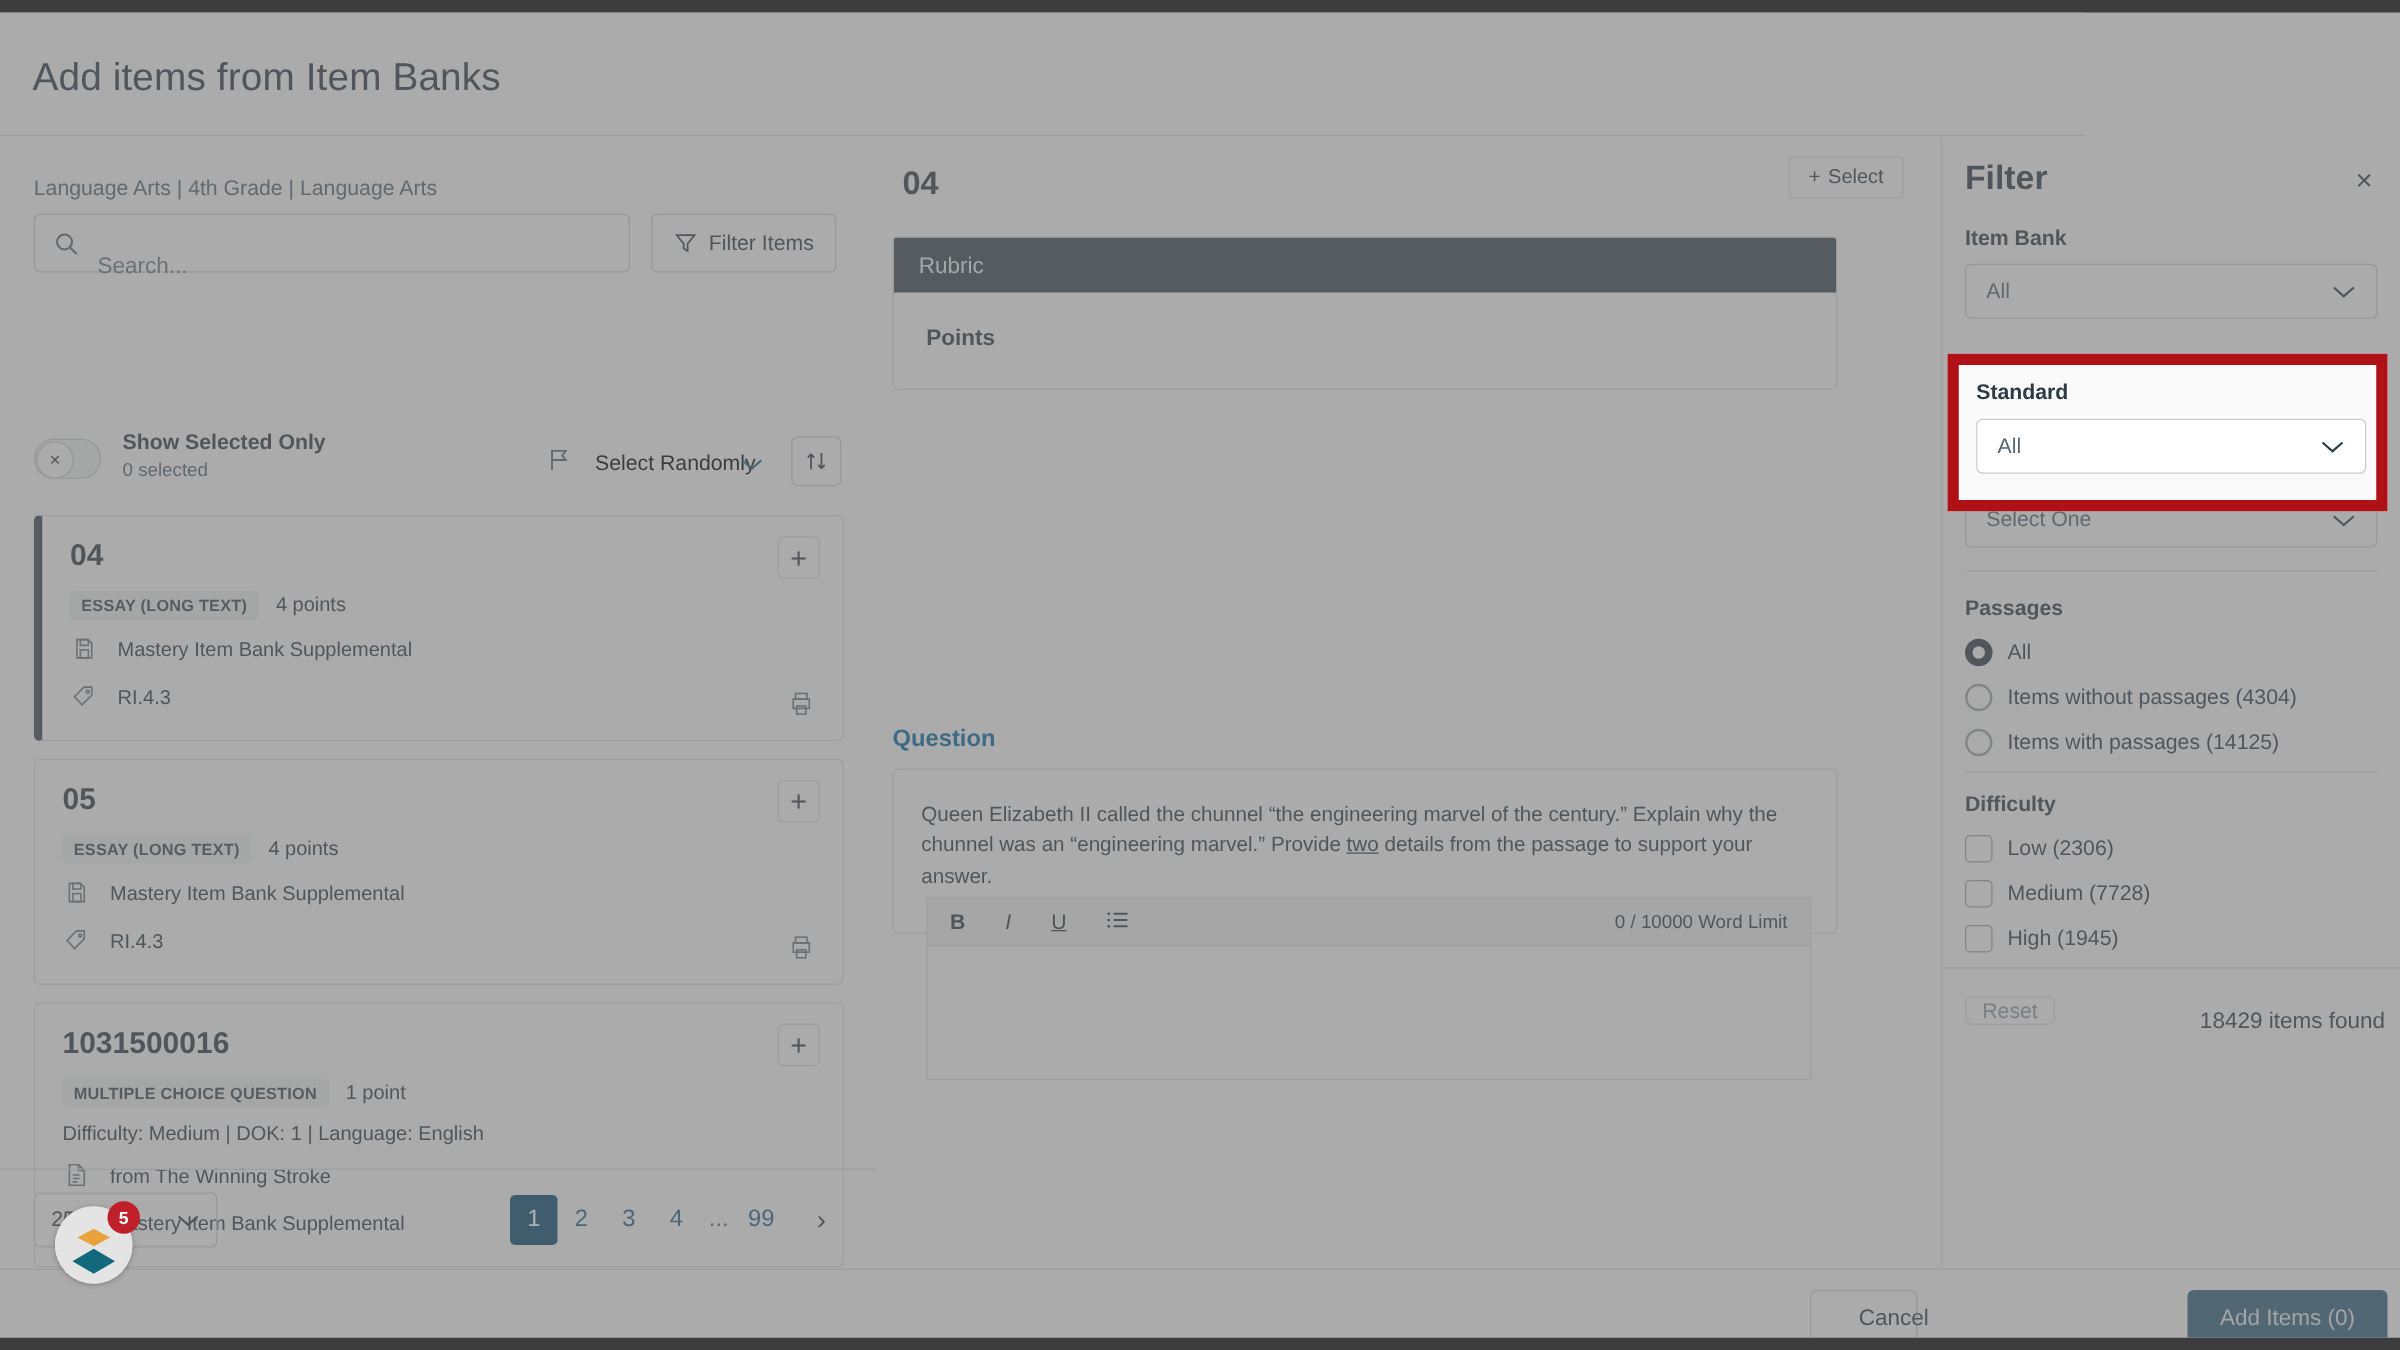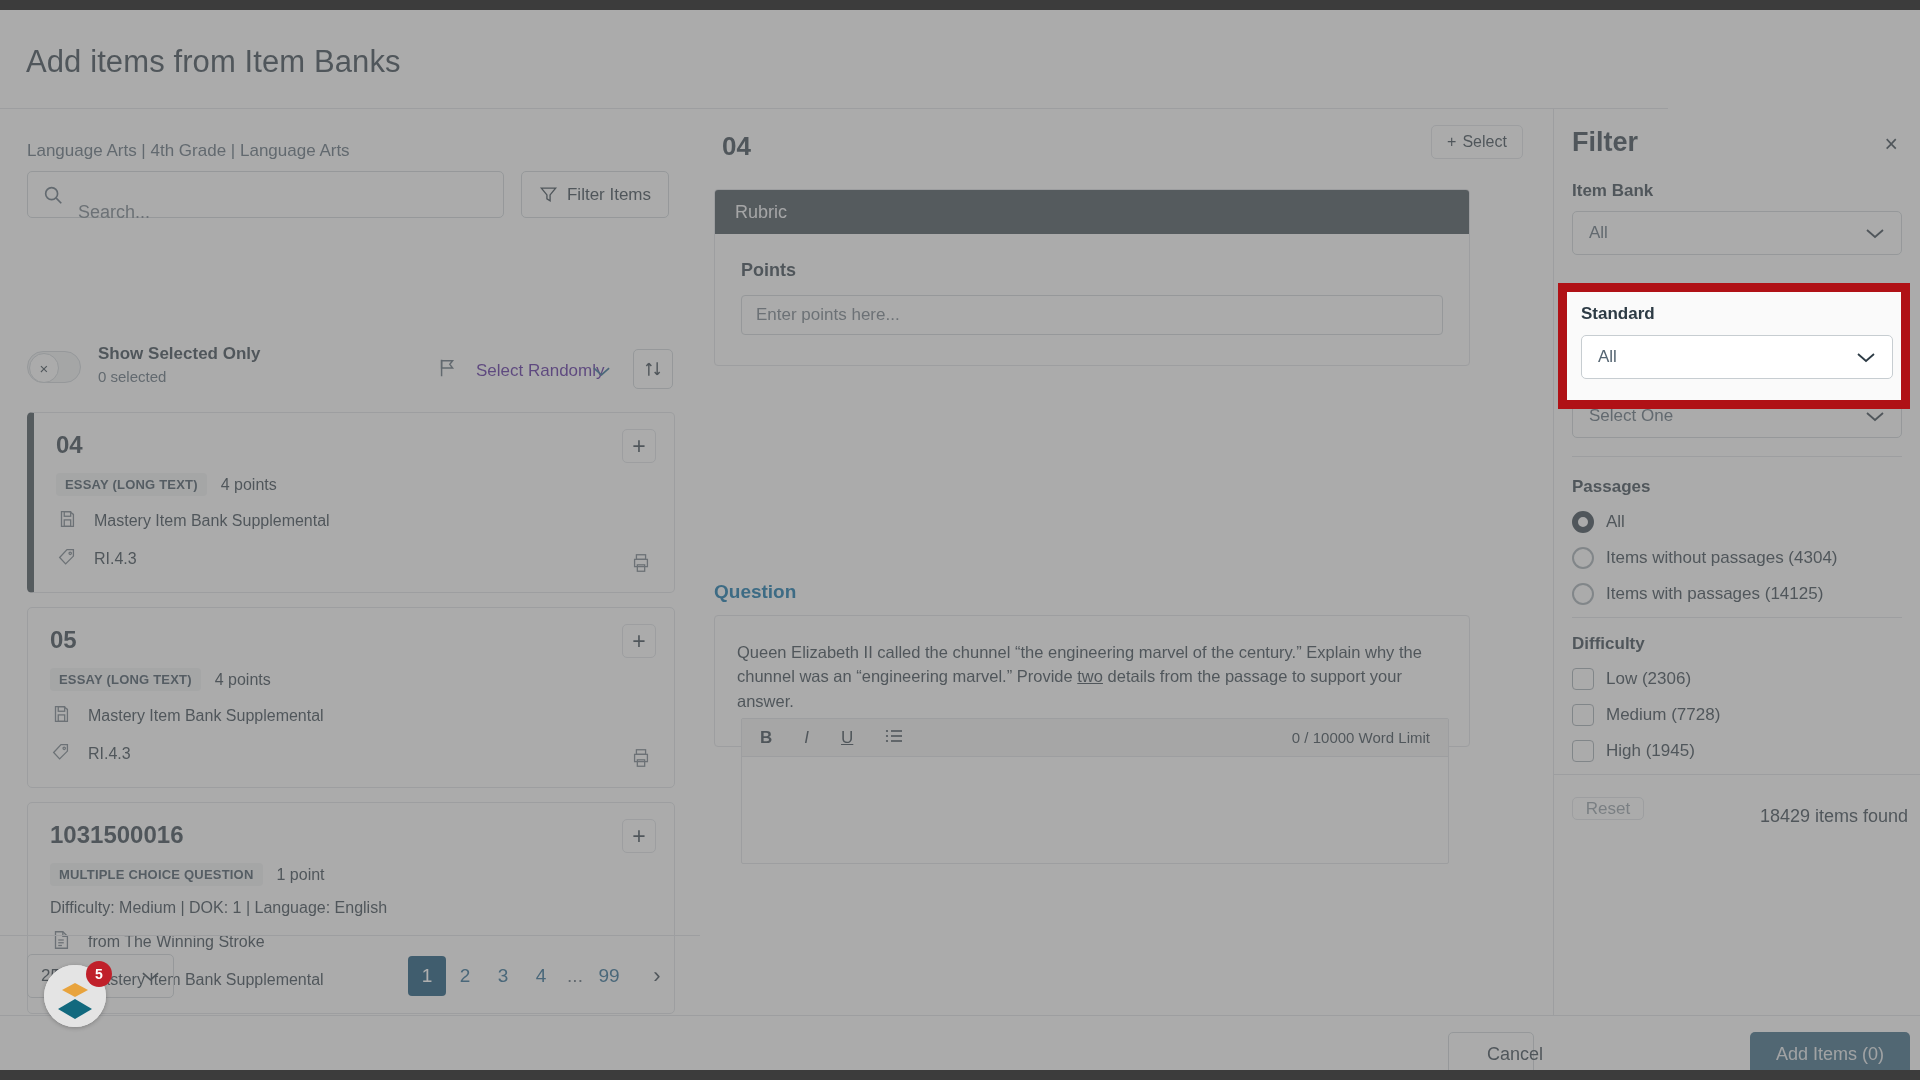"Enter points here..." input.pts-input { html: <input> -> none }
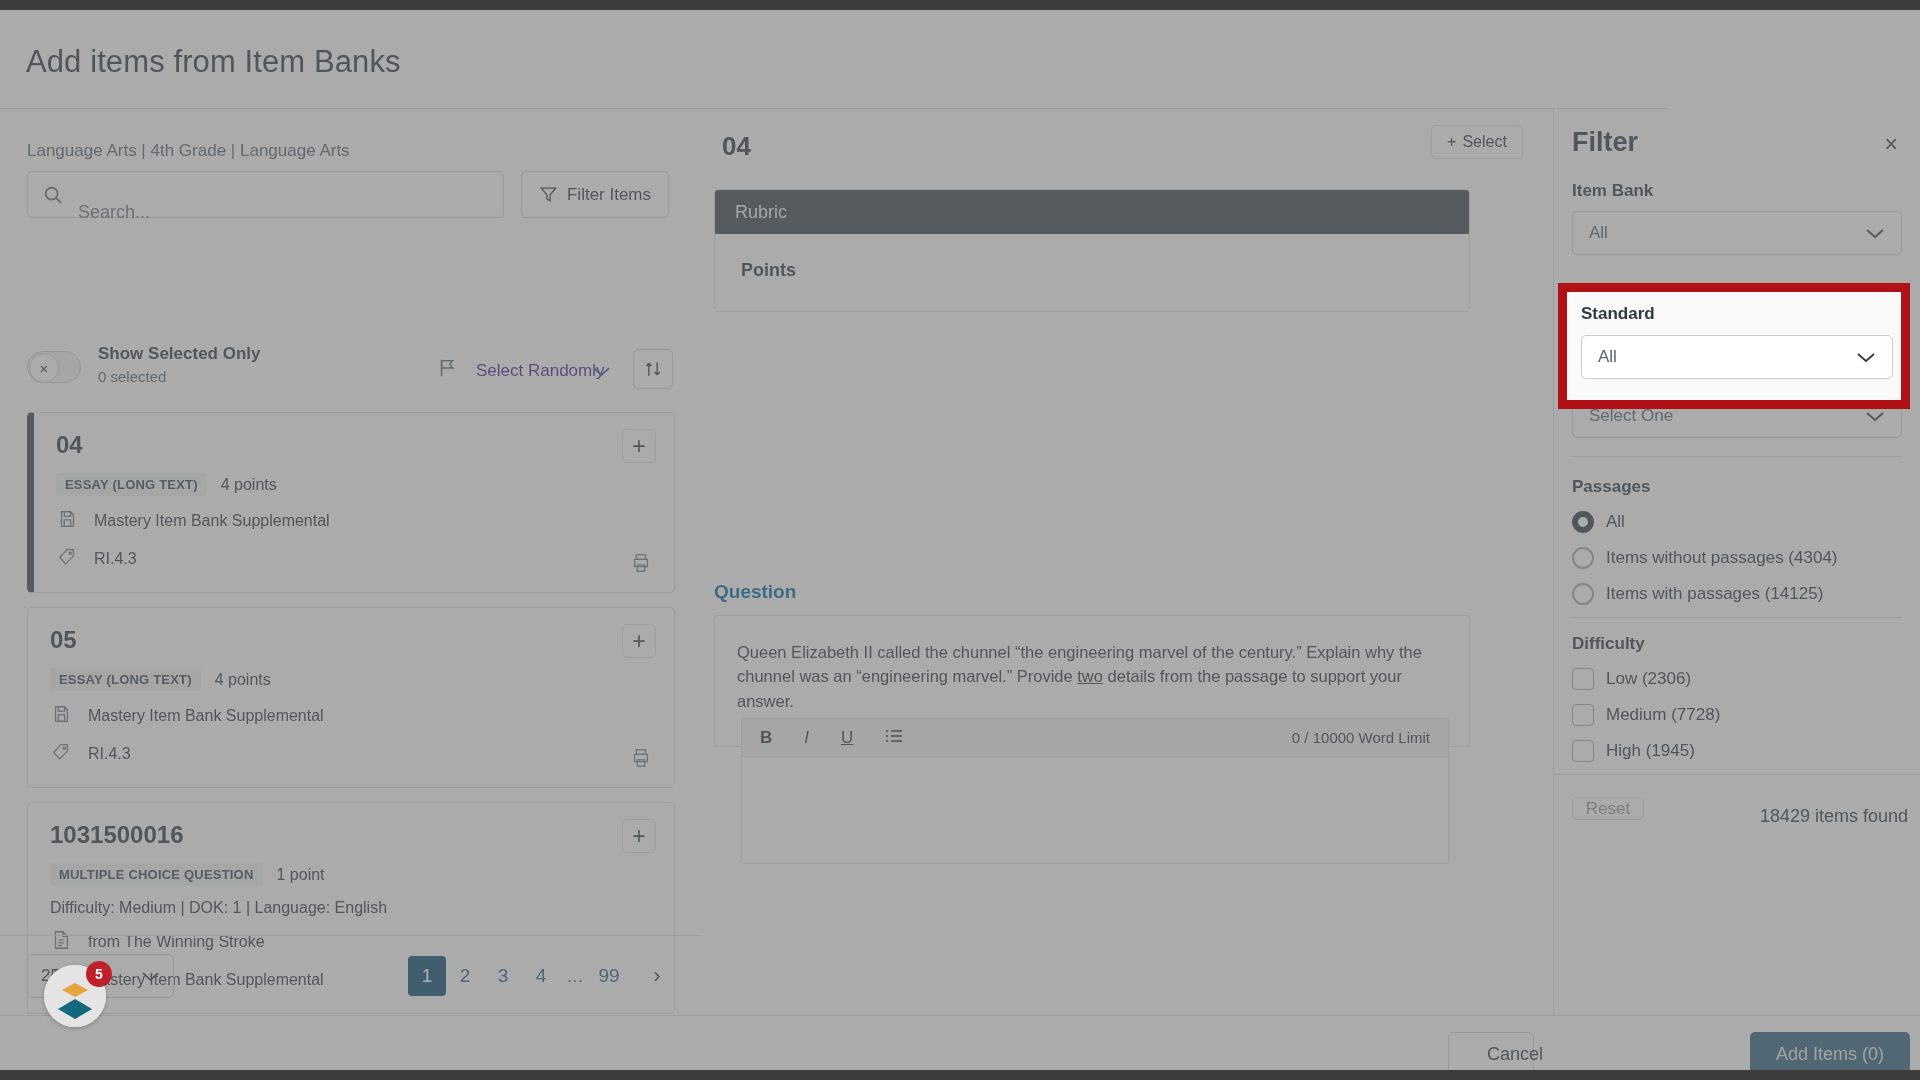"Select Randomly" .select-randomly { color: #4c1d95 -> #000000 }
